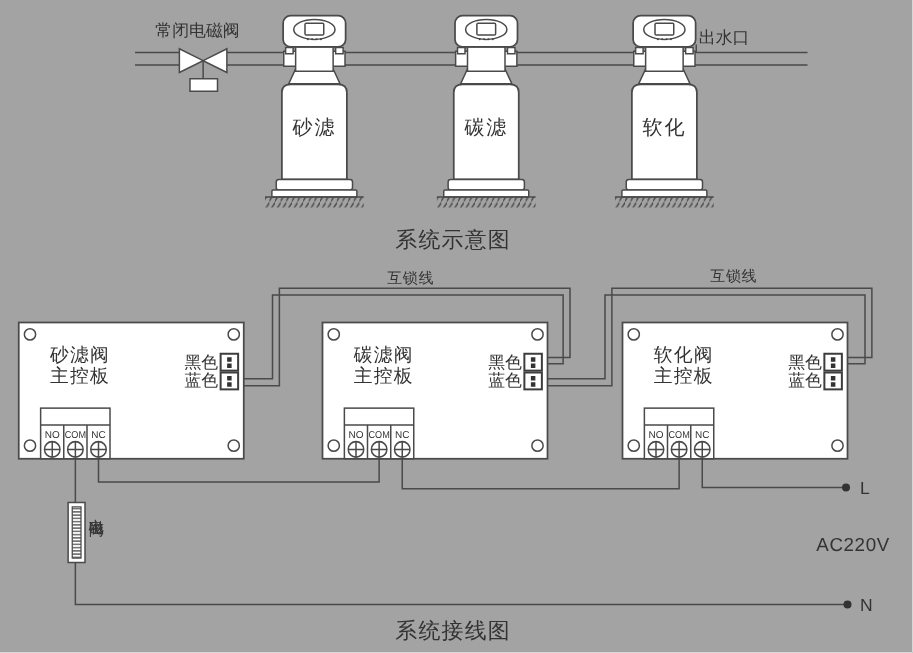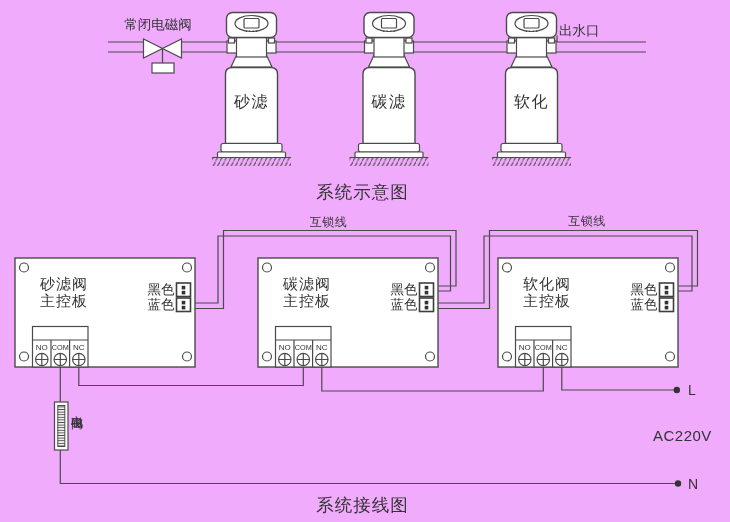"常闭电磁阀" .stage { background: #f0abfc -> #a3a3a3 }
